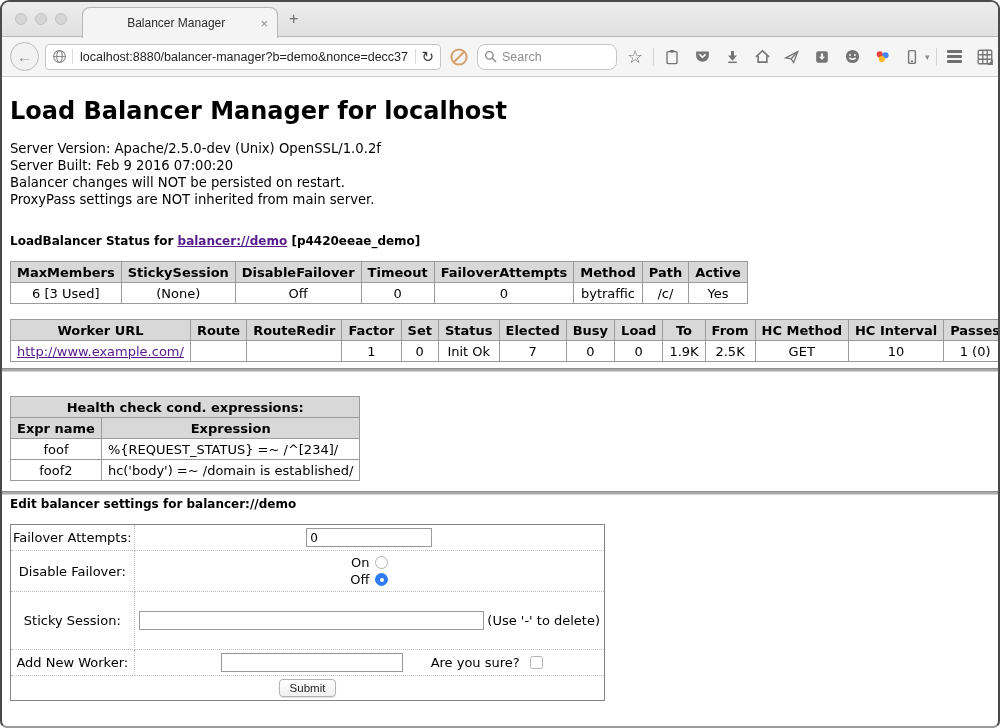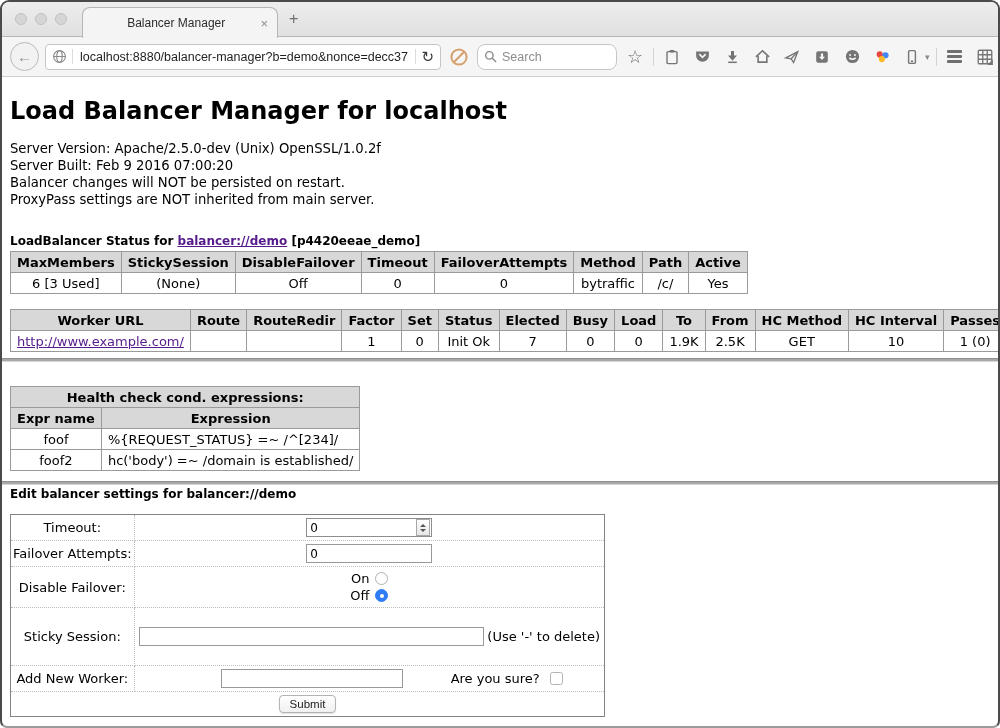"MaxMembers" .t1 { margin-top: 3px -> 13px }
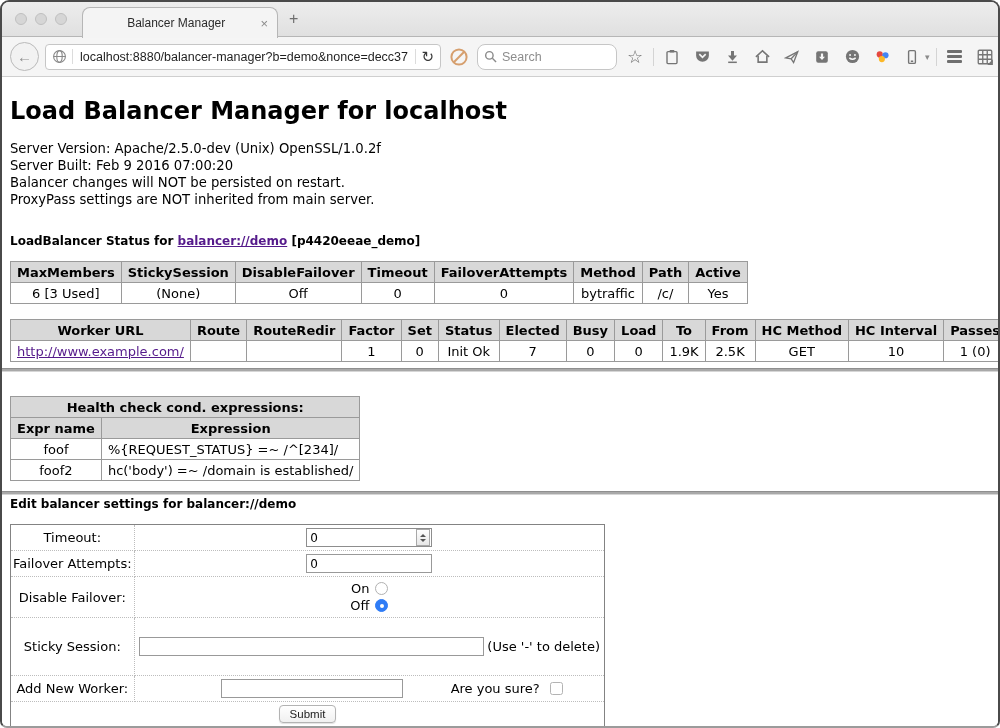"Timeout:" tr { html: <tr> <td>Timeout:</td> <td> <span> <input> <span> <i></i> <i></i> </span> </span> </td> </tr> -> none }
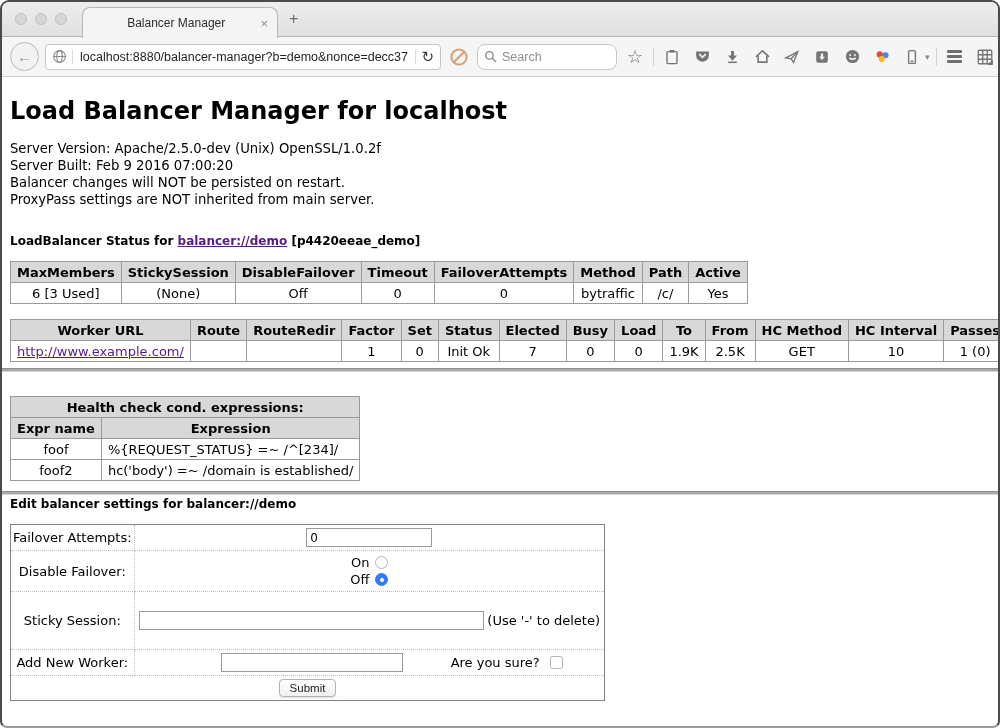"Are you sure?" span { margin-left: 48px -> 28px }
